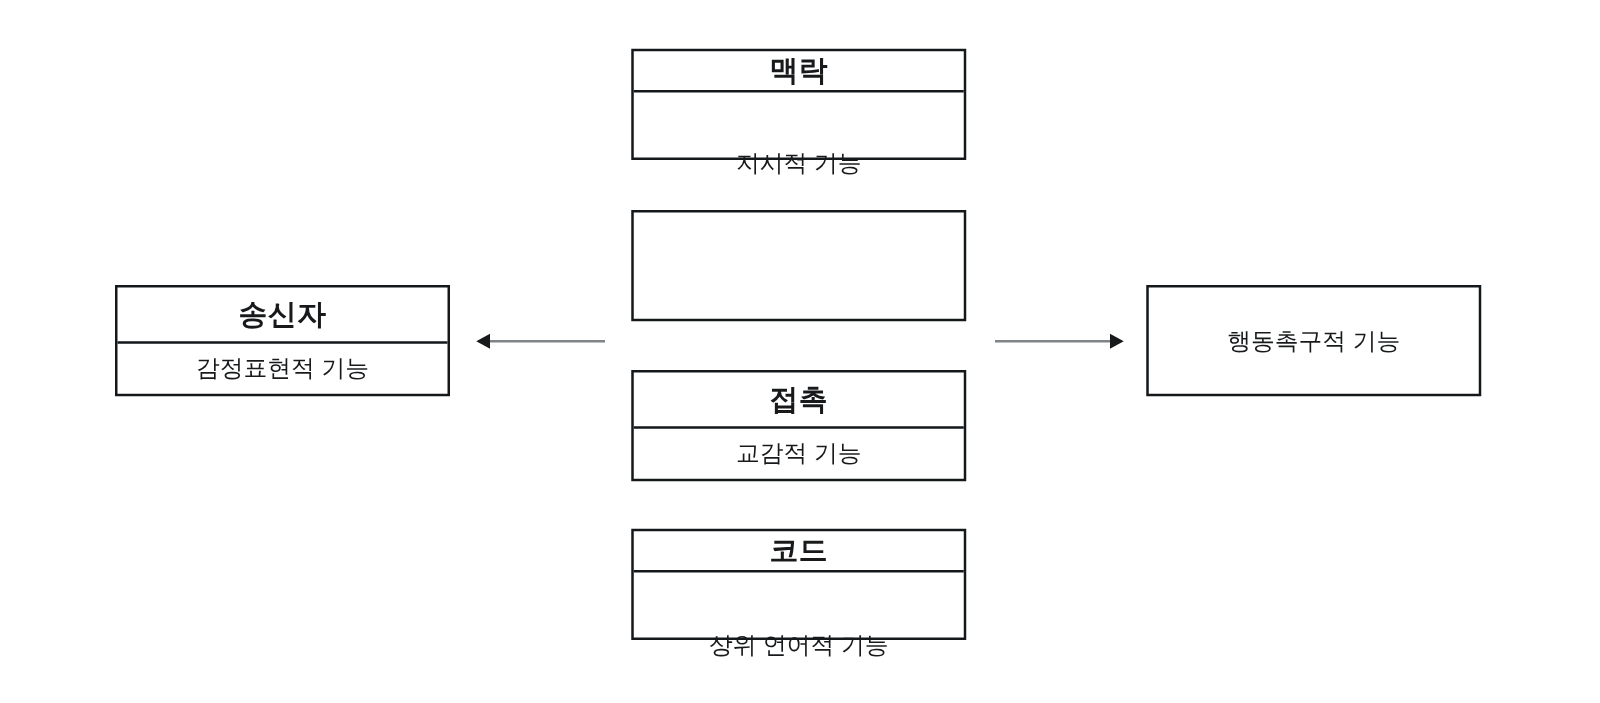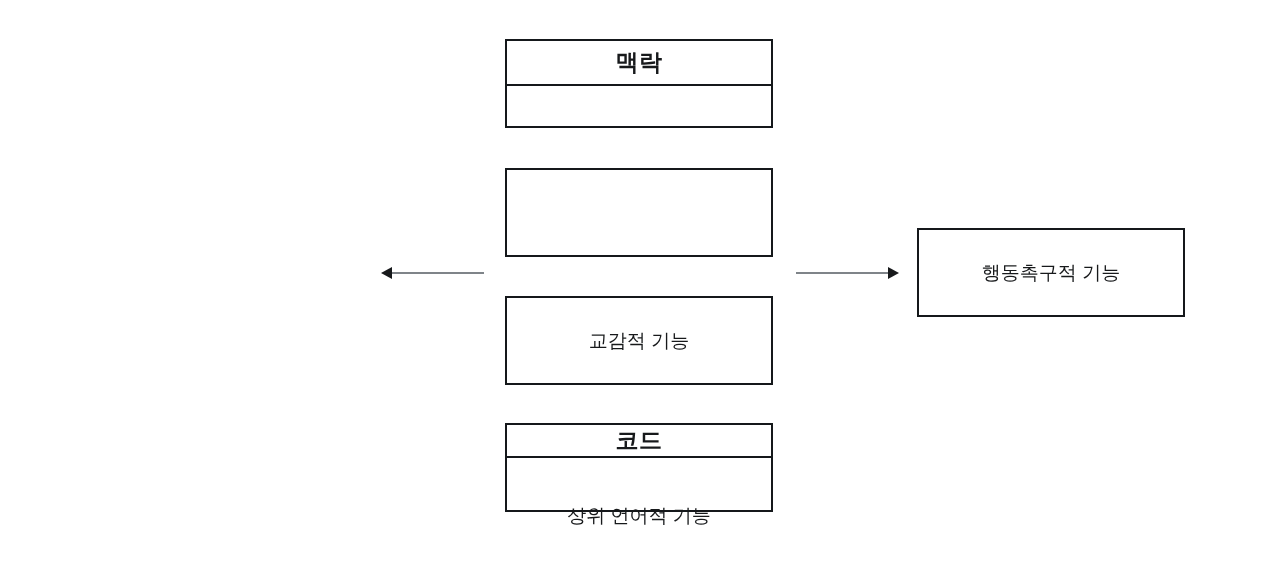"지시적 기능" div.node-subtitle { html: none -> <div>지시적 기능</div> }
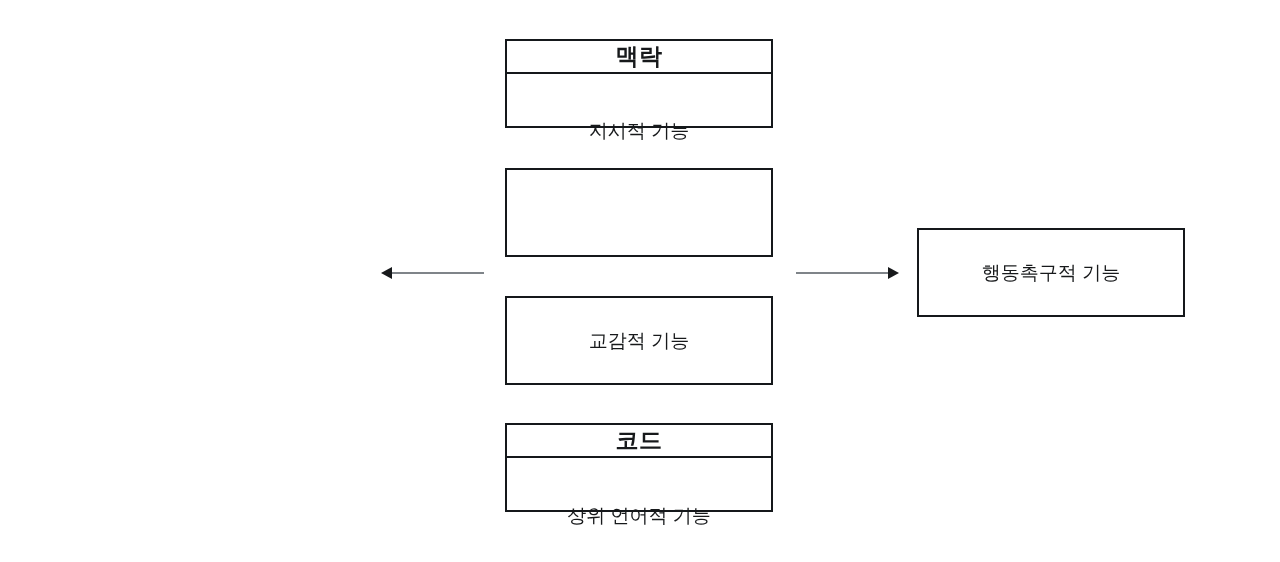"송신자" div.node { html: none -> <div> <div>송신자</div> <div>감정표현적 기능</div> </div> }
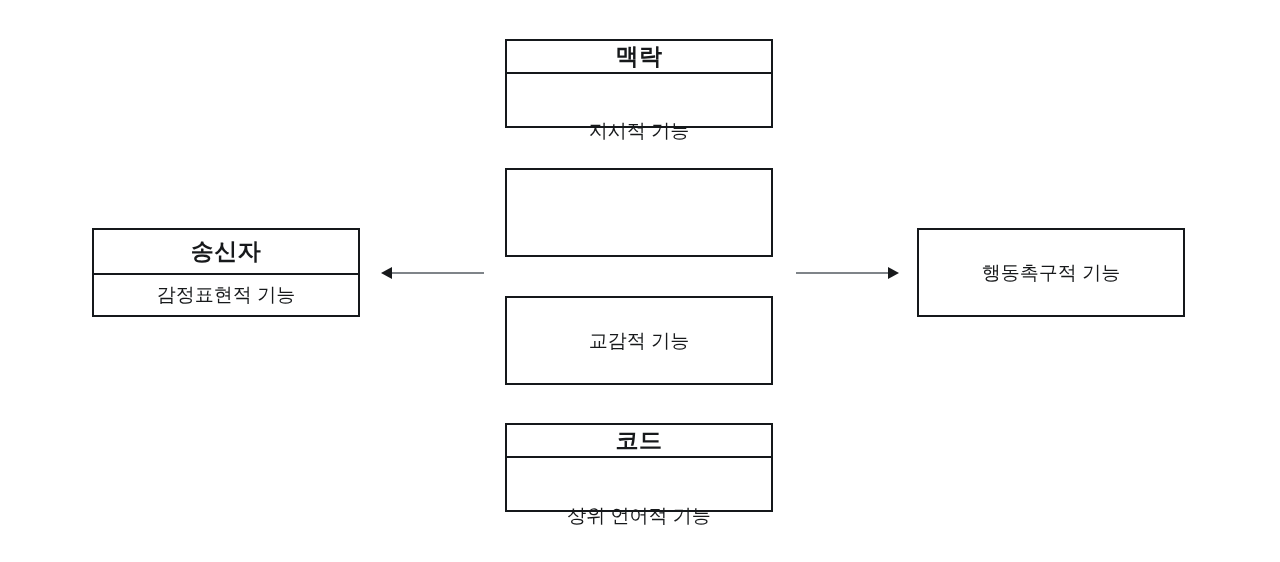"접촉" div.node-title { html: none -> <div>접촉</div> }
